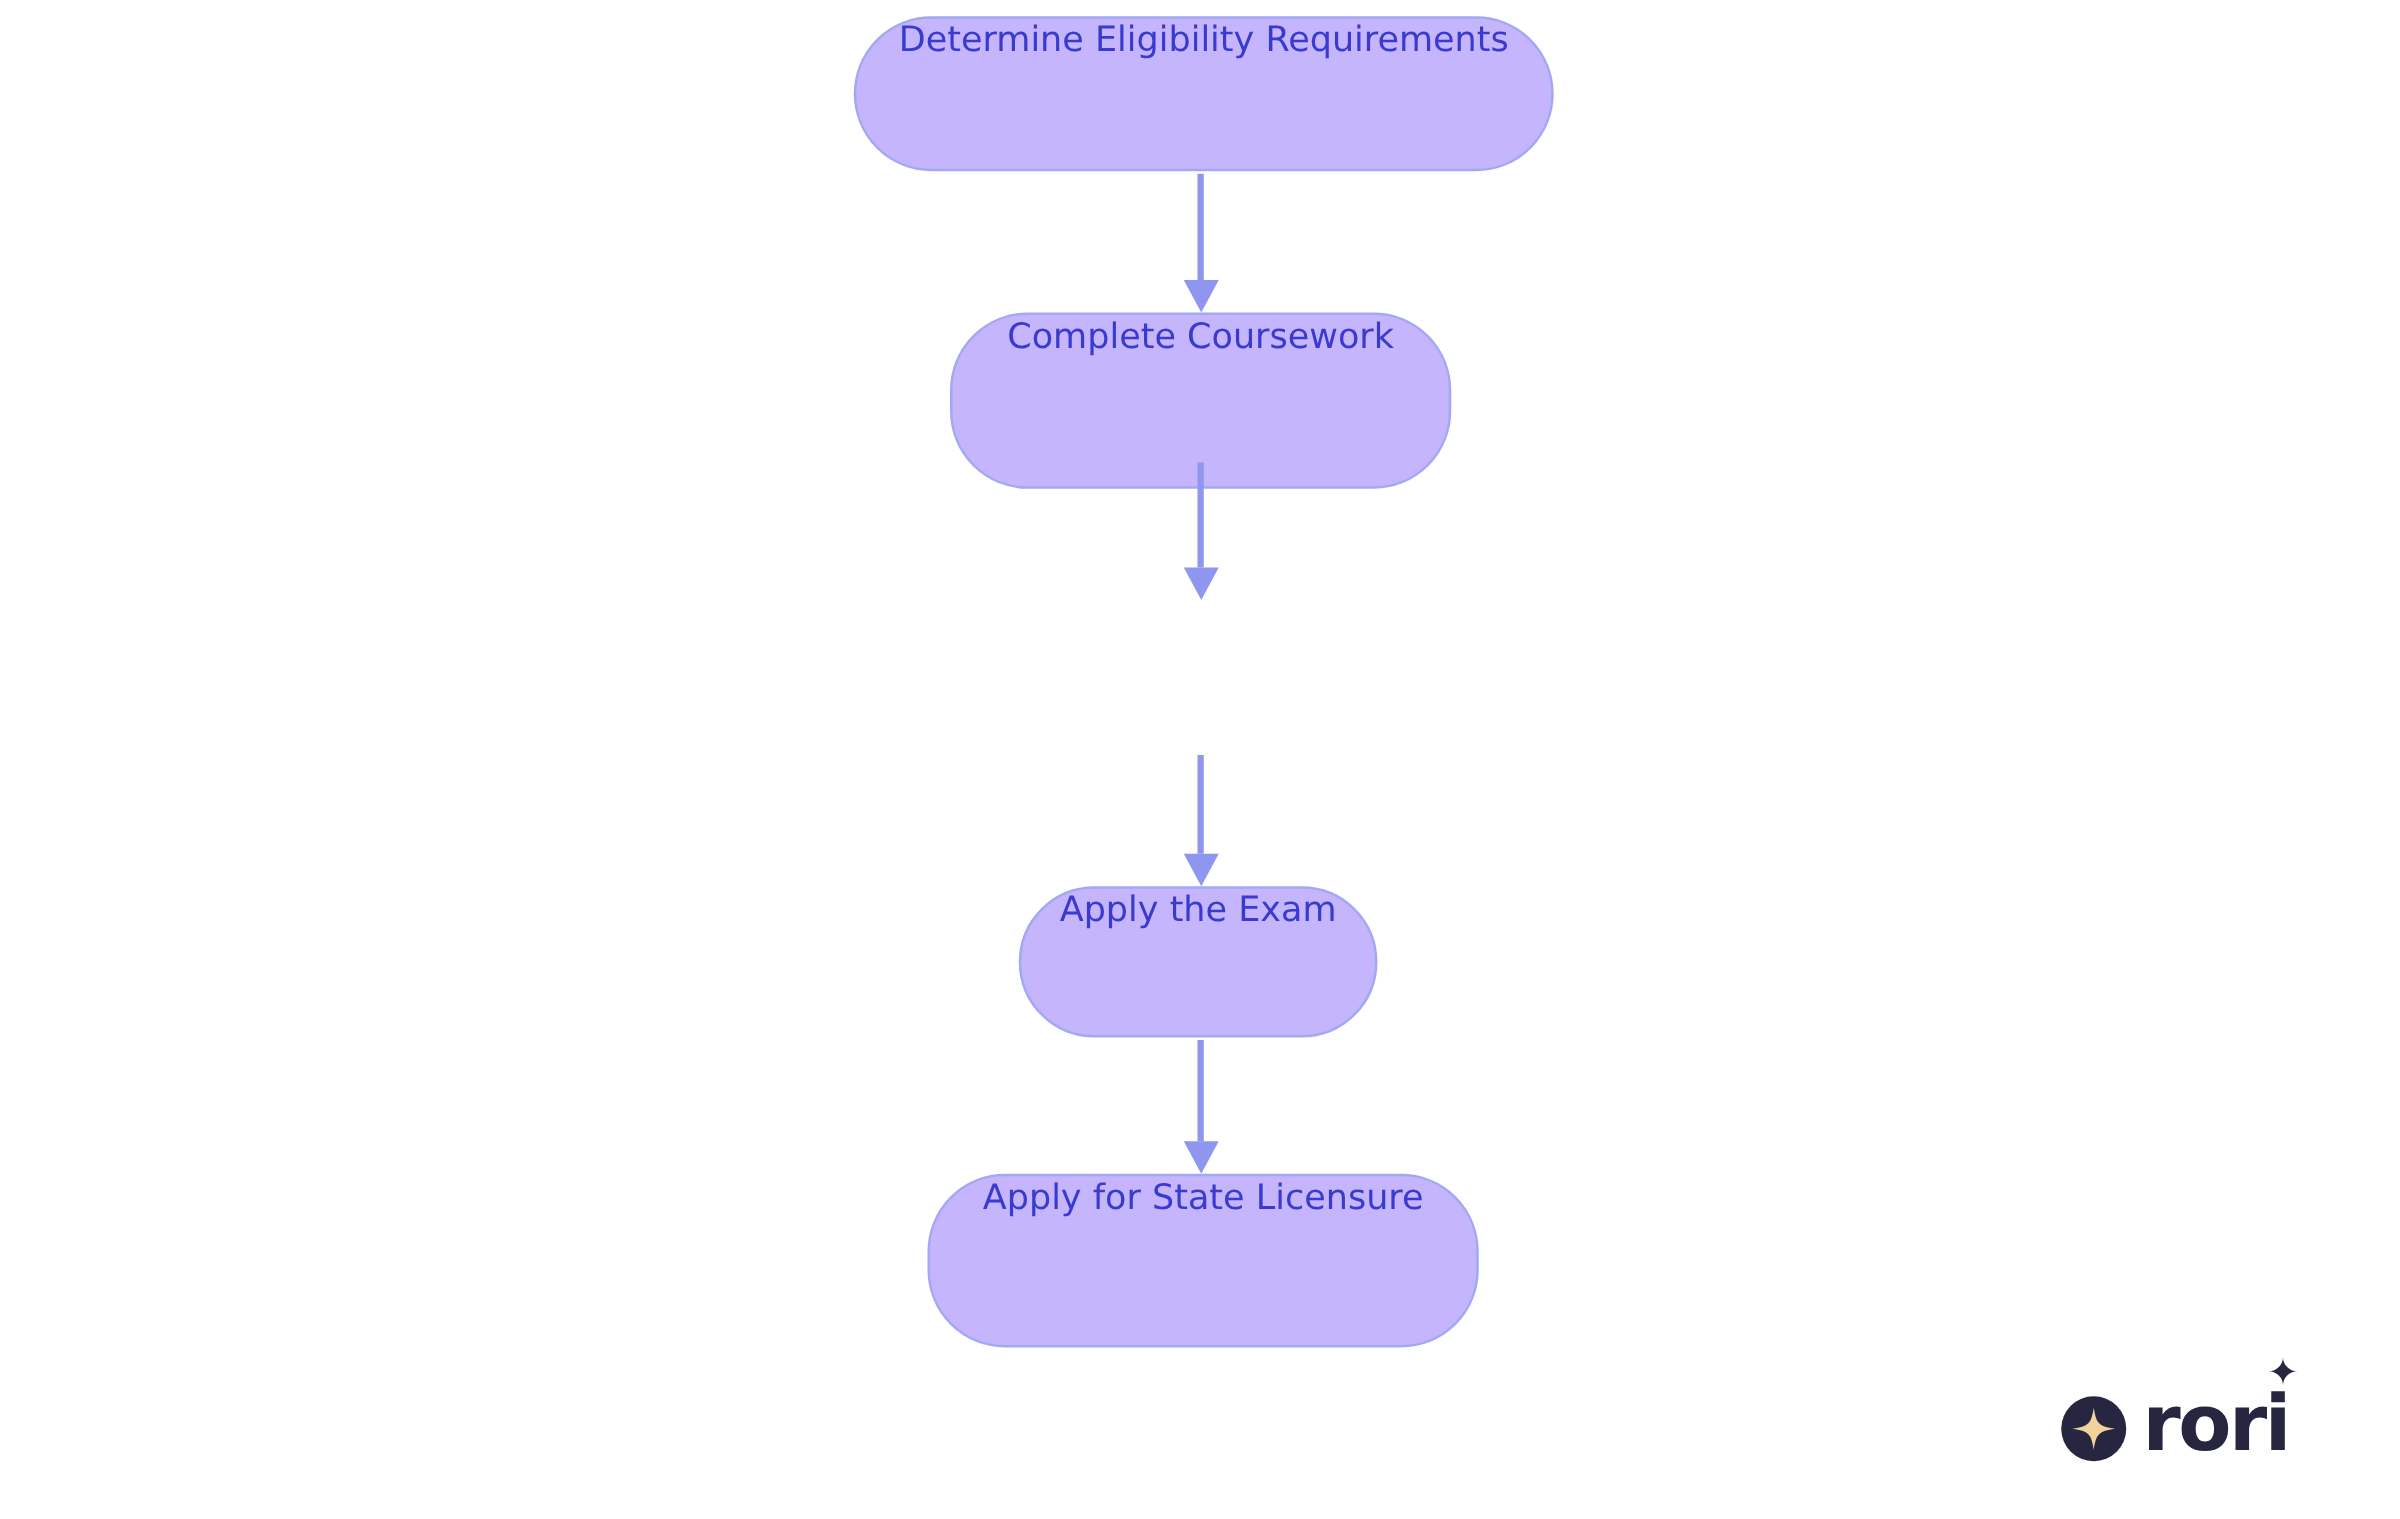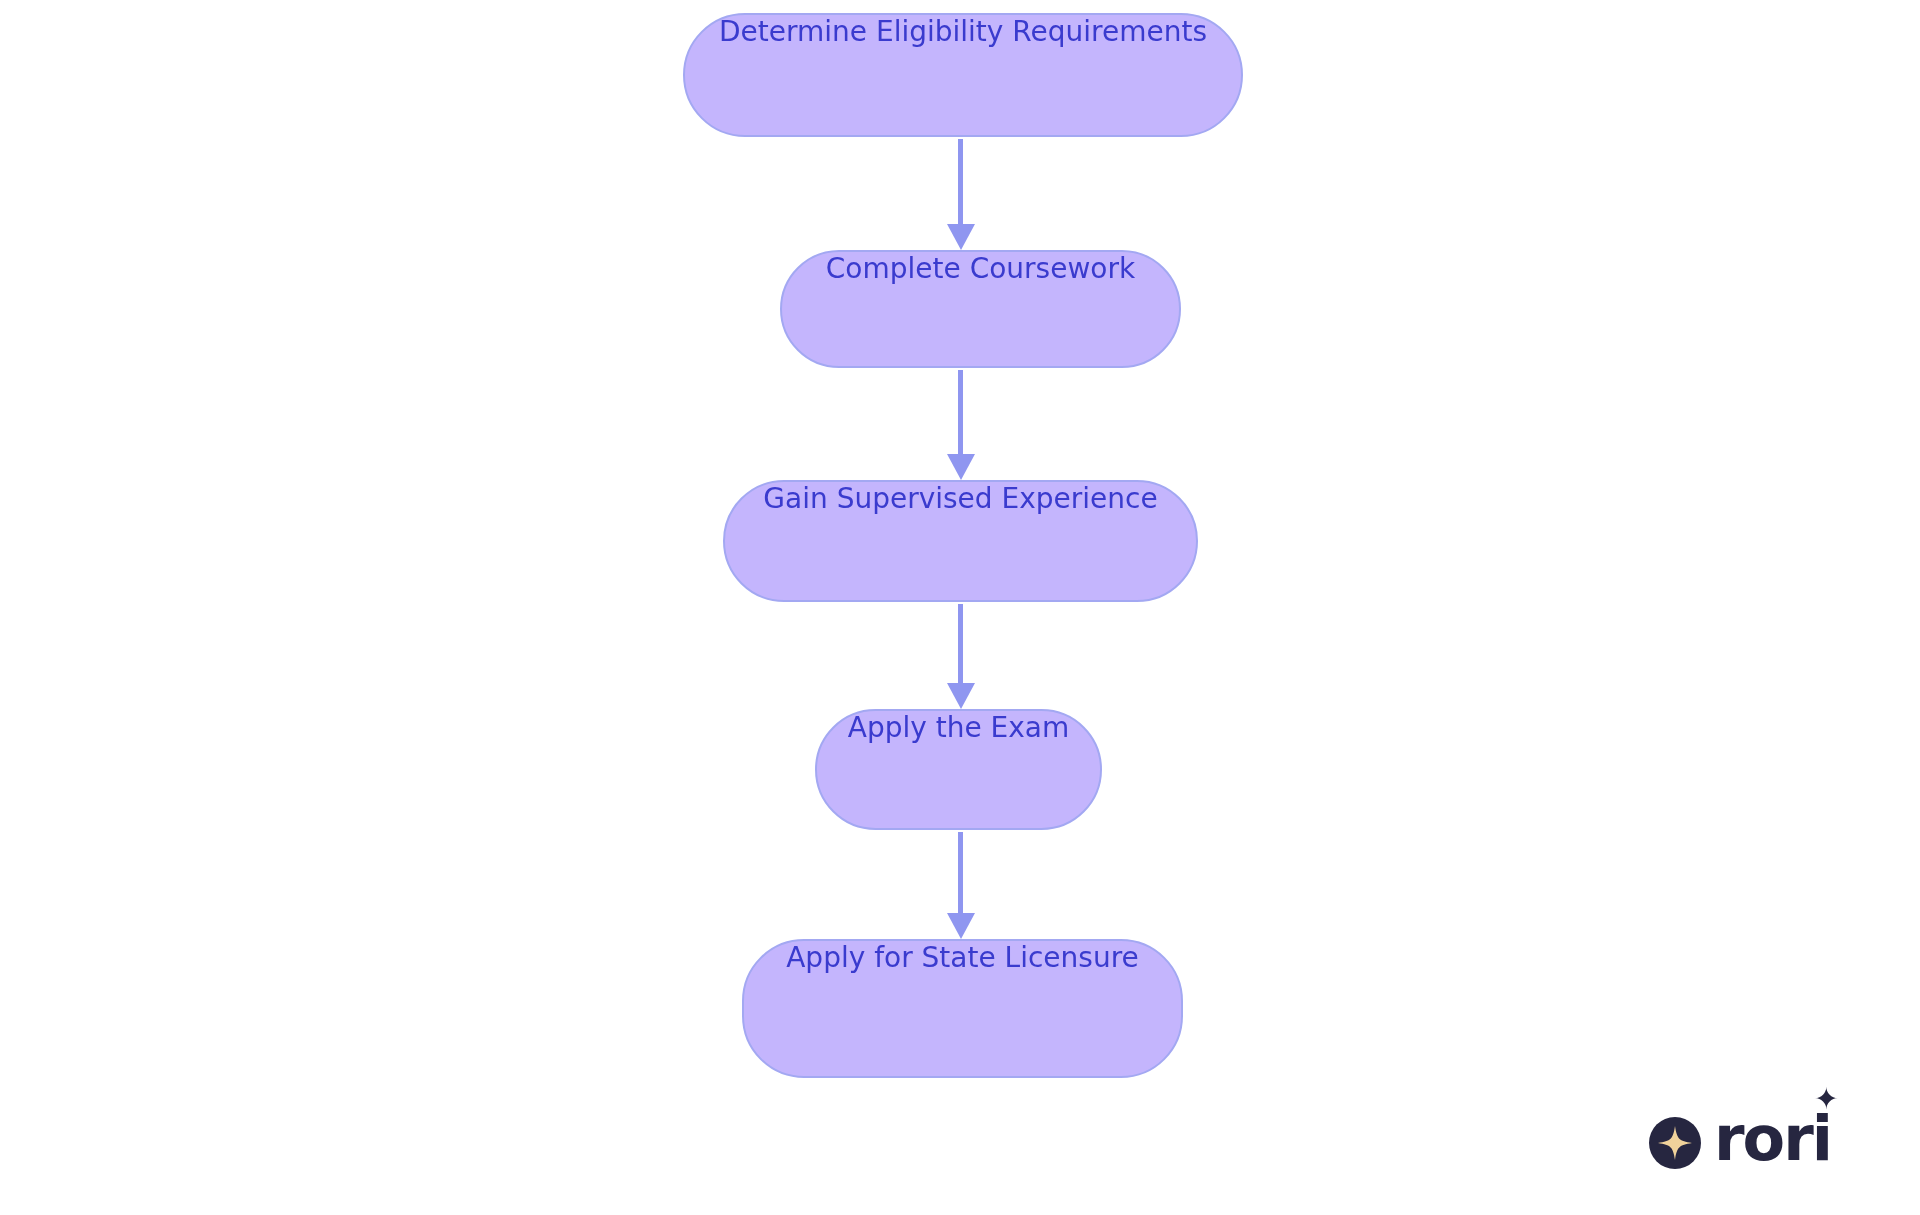"Complete Coursework" .node-2 { height: 118px -> 141px; left: 780px -> 760px }
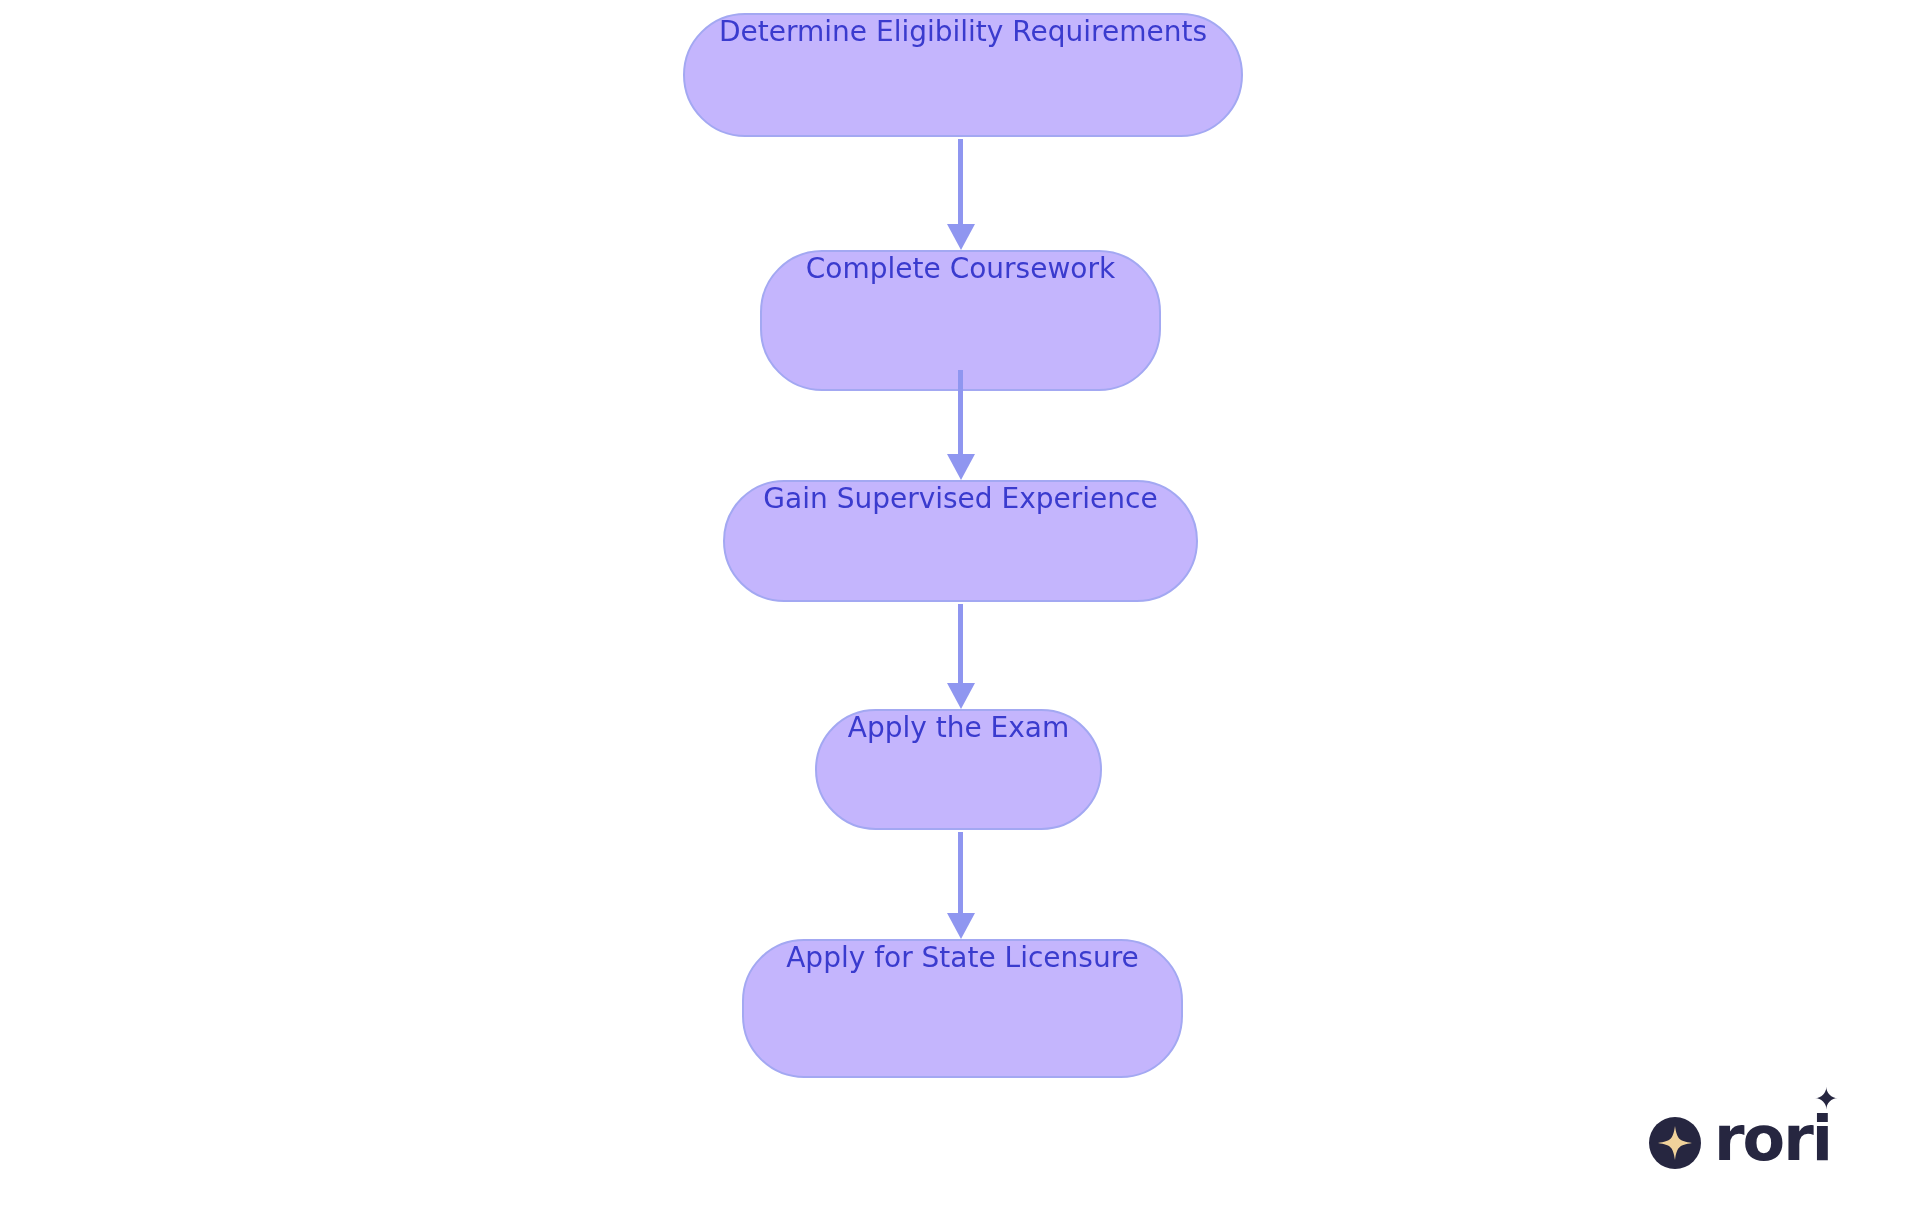"Gain Supervised Experience" div.flow-node { html: <div> <span>Gain Supervised Experience</span> </div> -> none }
